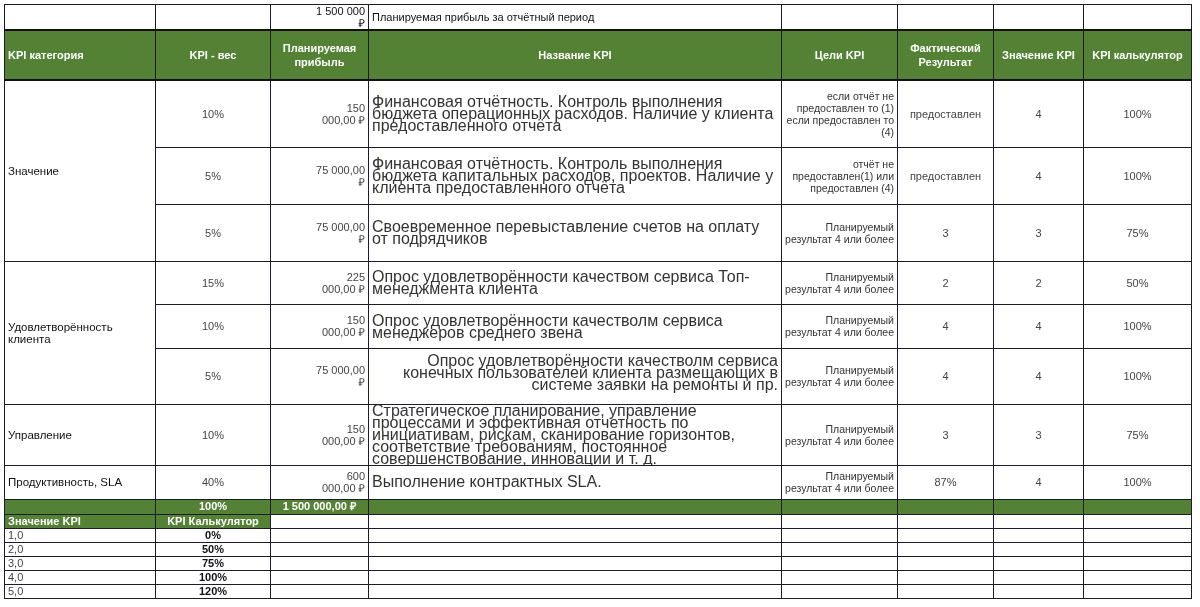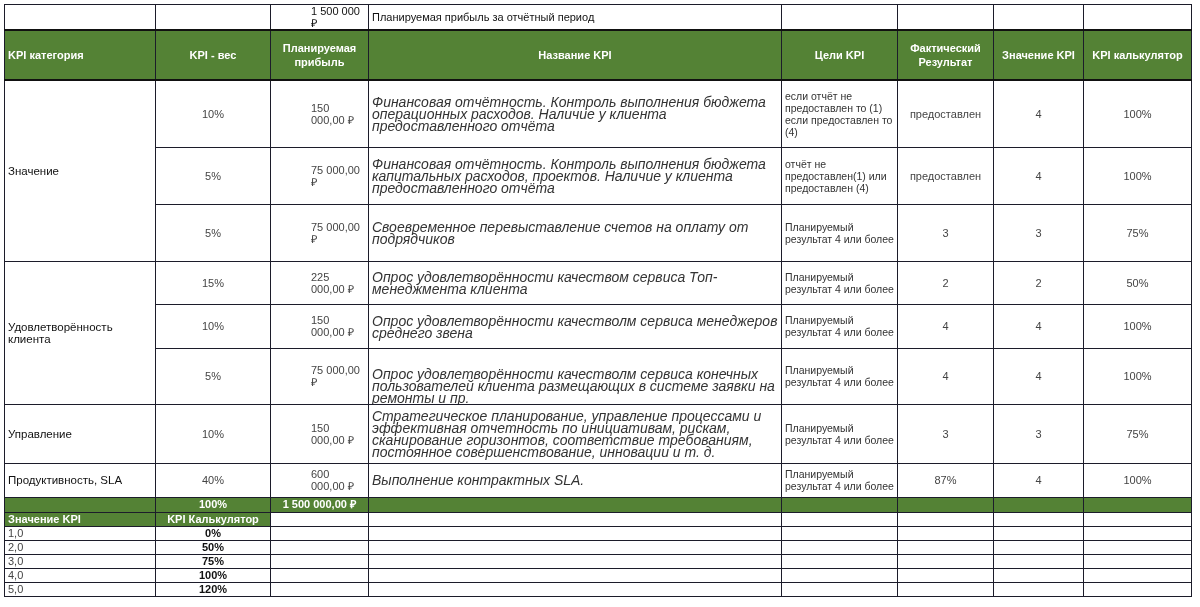"1 500 000 ₽" .r { text-align: left -> right }
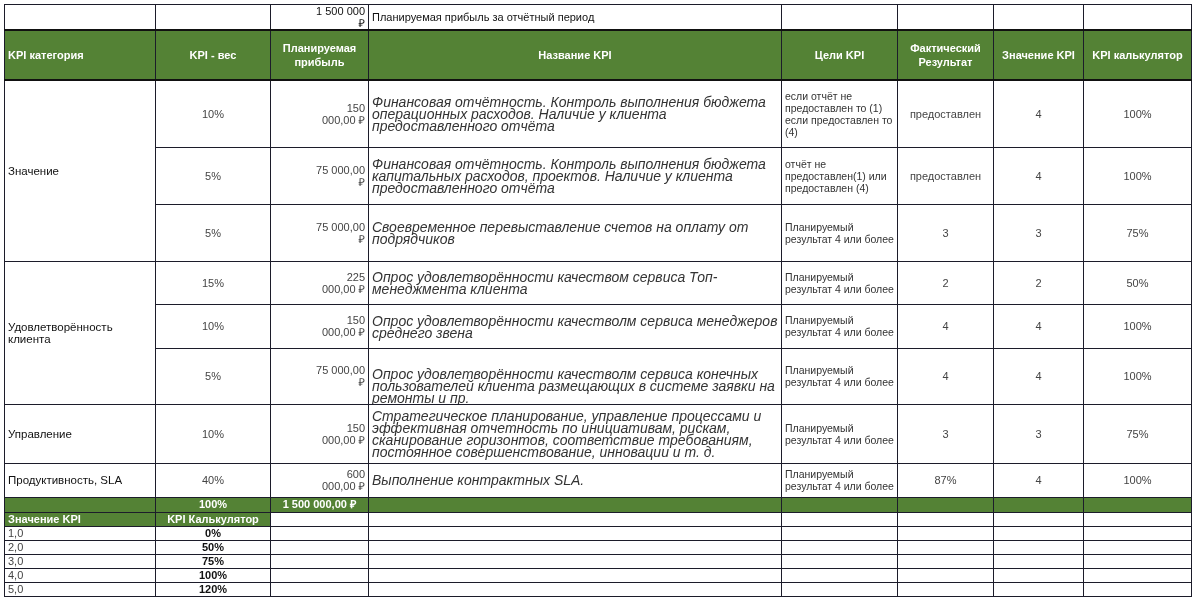"Финансовая отчётность. Контроль" .name { font-size: 14px -> 16px; font-style: italic -> none }
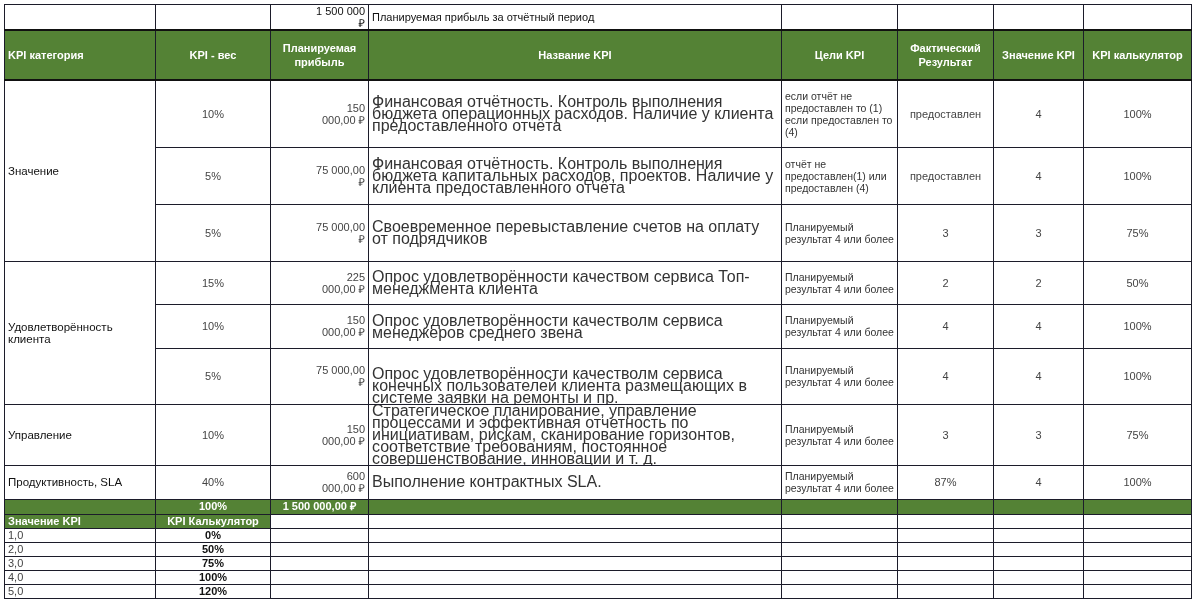"если отчёт не предоставлен то" .goal { text-align: left -> right }
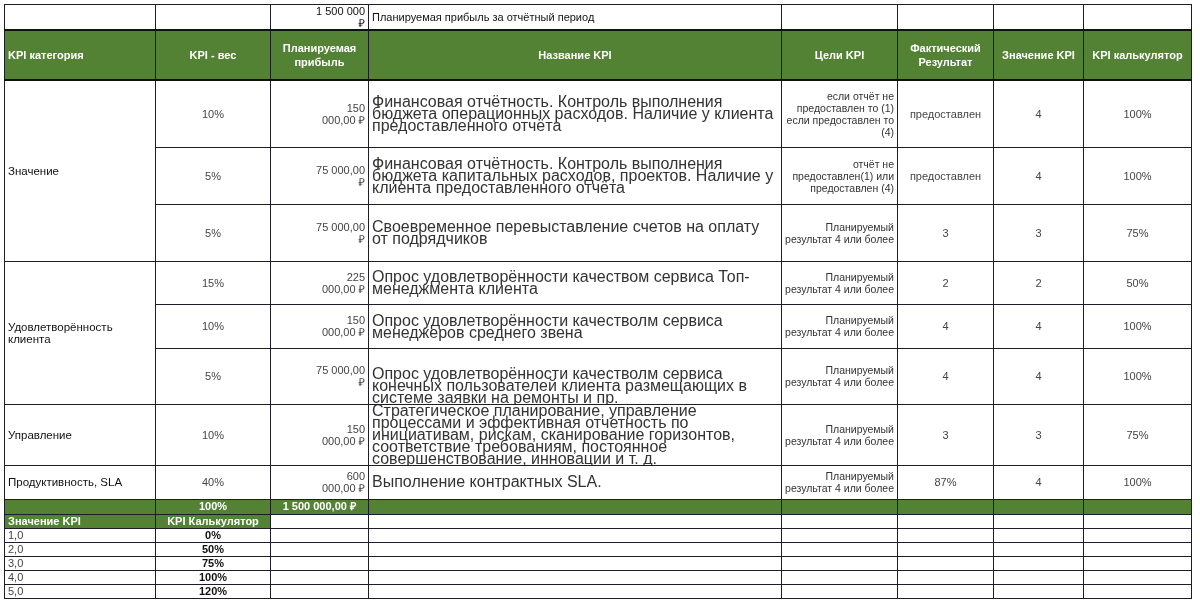"Опрос удовлетворённости качестволм сервиса конечных" td.l { padding-top: 19px -> 6px; text-align: none -> right }
